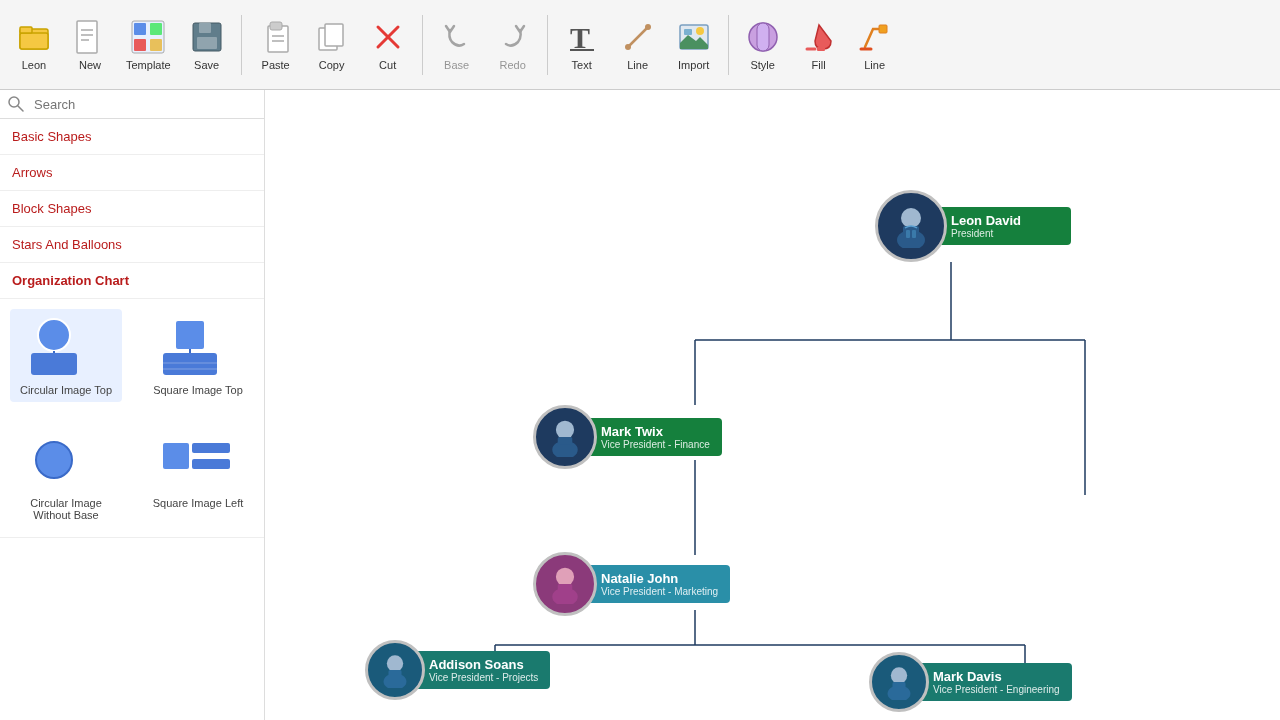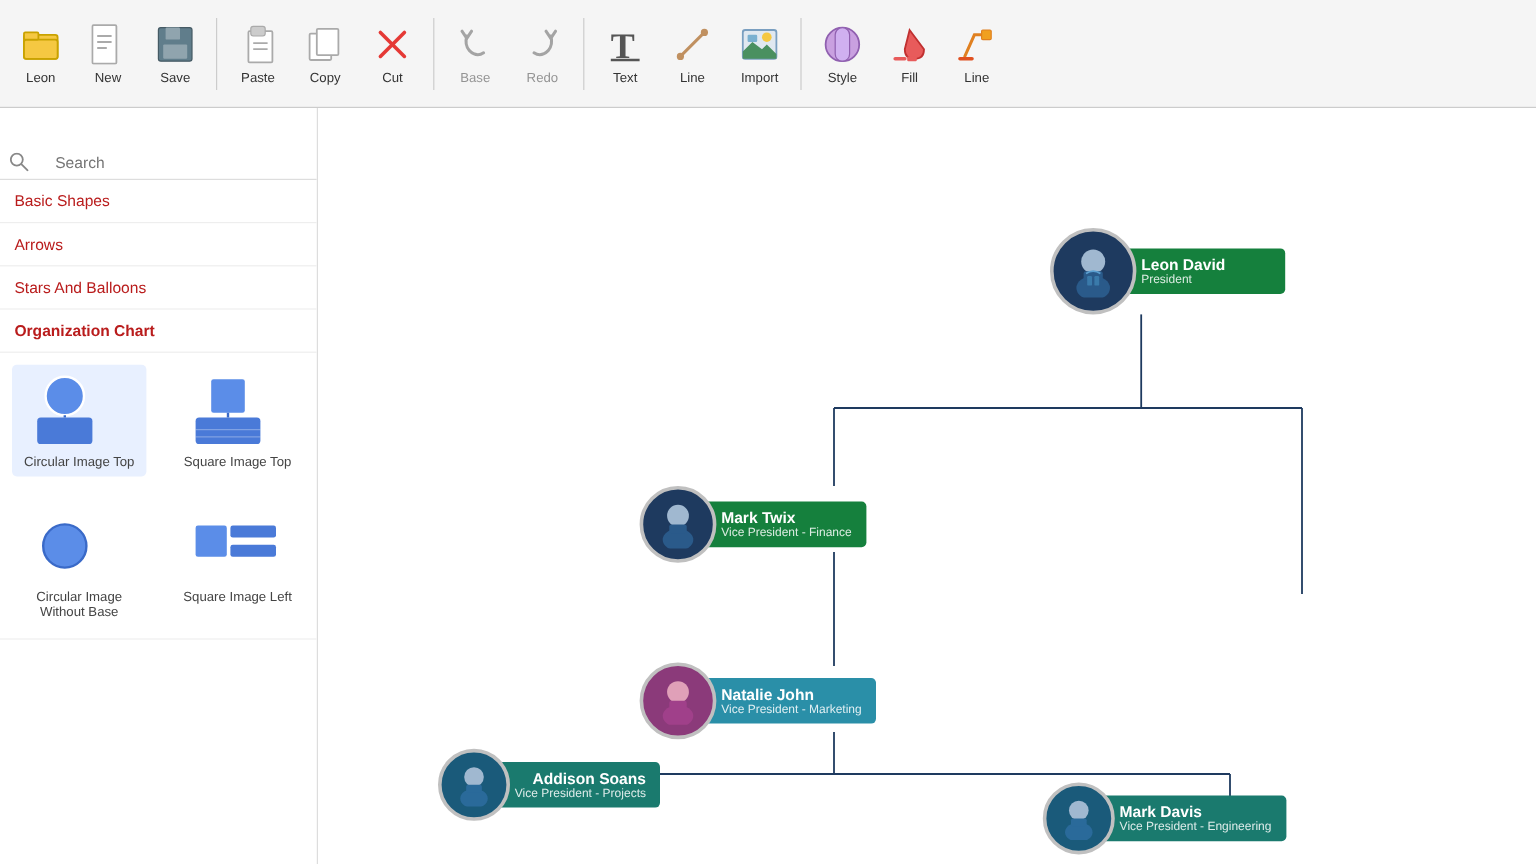"Template" button.tool-btn { html: none -> <button> <div> <svg> <rect></rect> <rect></rect> <rect></rect> <rect></rect> <rect></rect> </svg> </div> <span>Template</span> </button> }
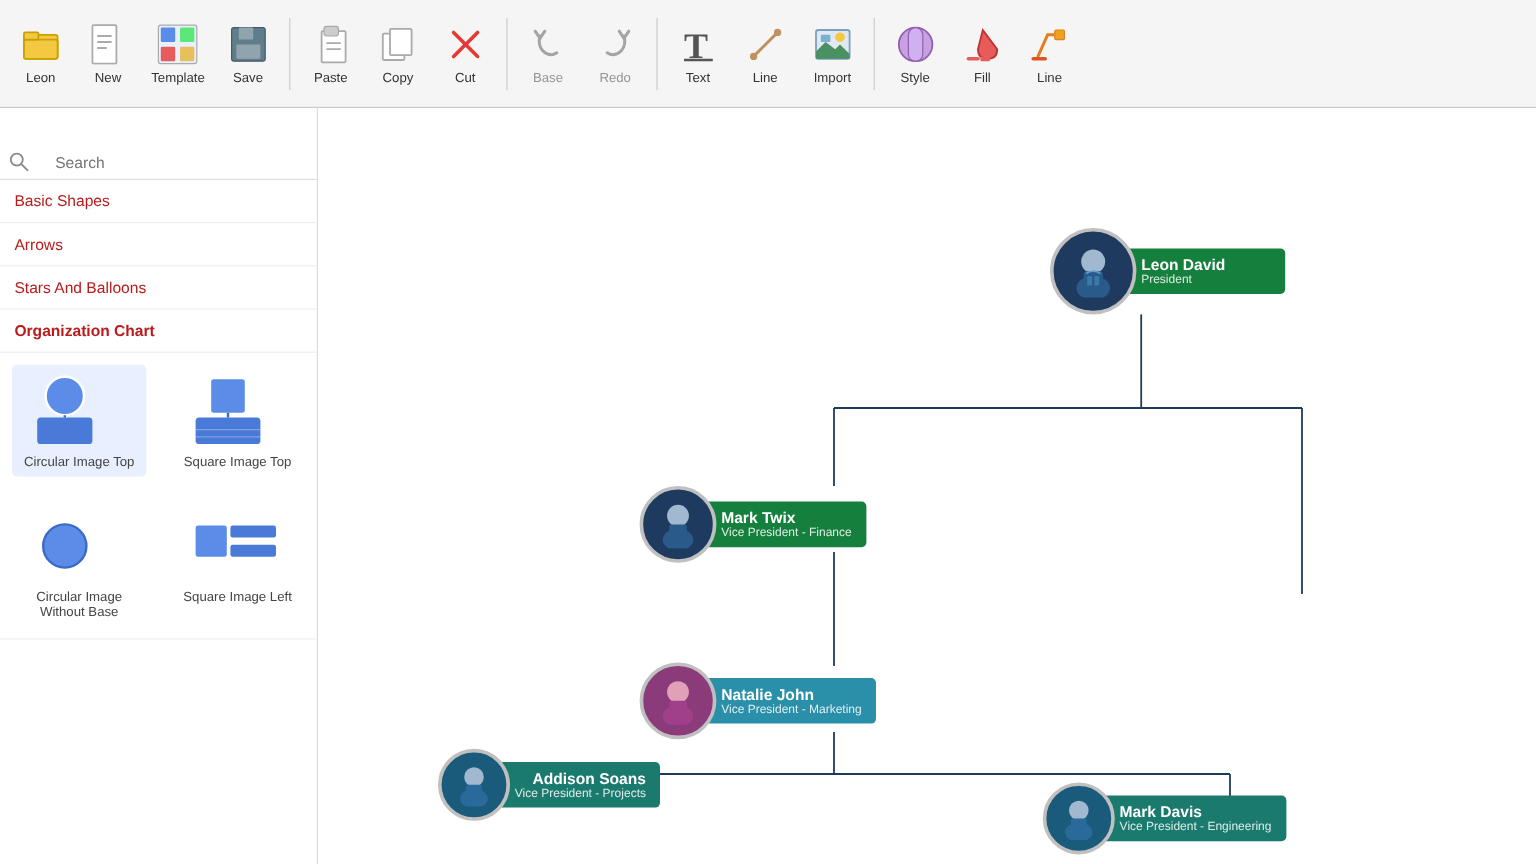"Search" #search-bar { gap: 22px -> 10px; margin-top: 31px -> none }
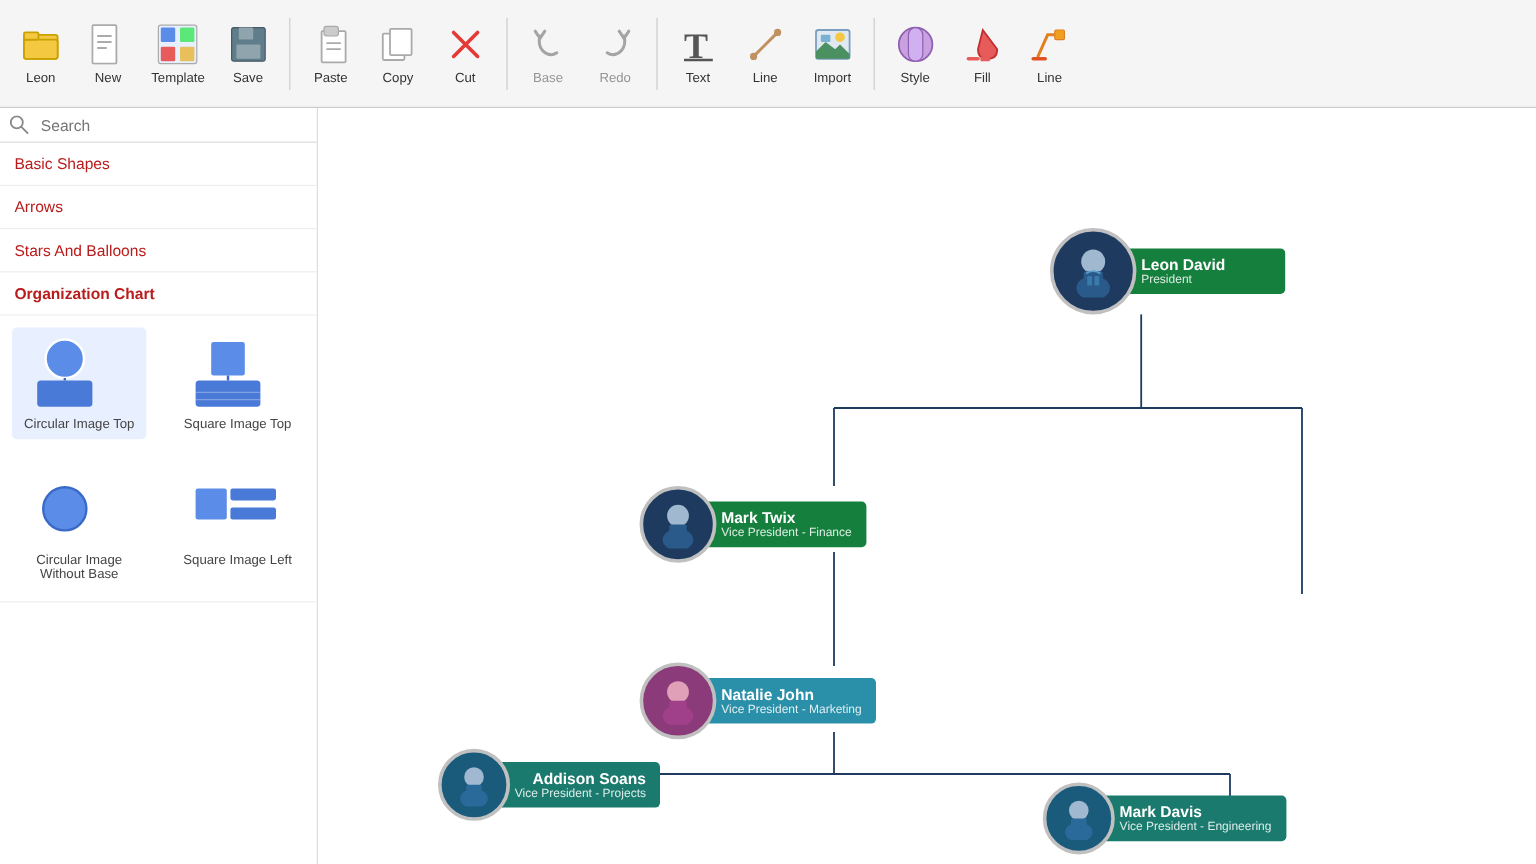"Block Shapes" div.sidebar-category { html: none -> <div> <span>Block Shapes</span> </div> }
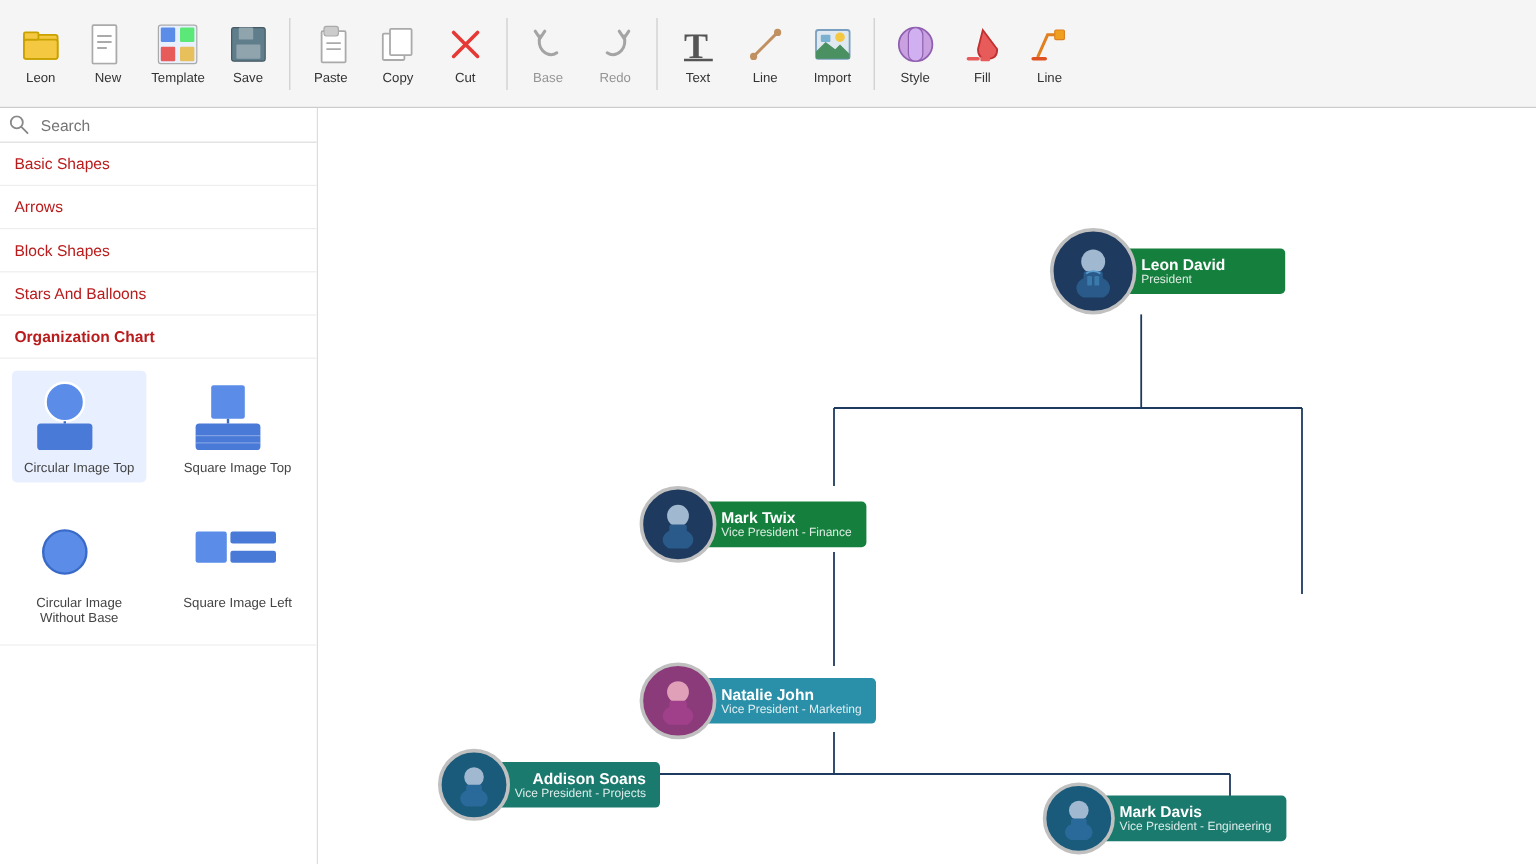"Addison Soans" div.org-node { text-align: right -> none; top: 534px -> 550px }
